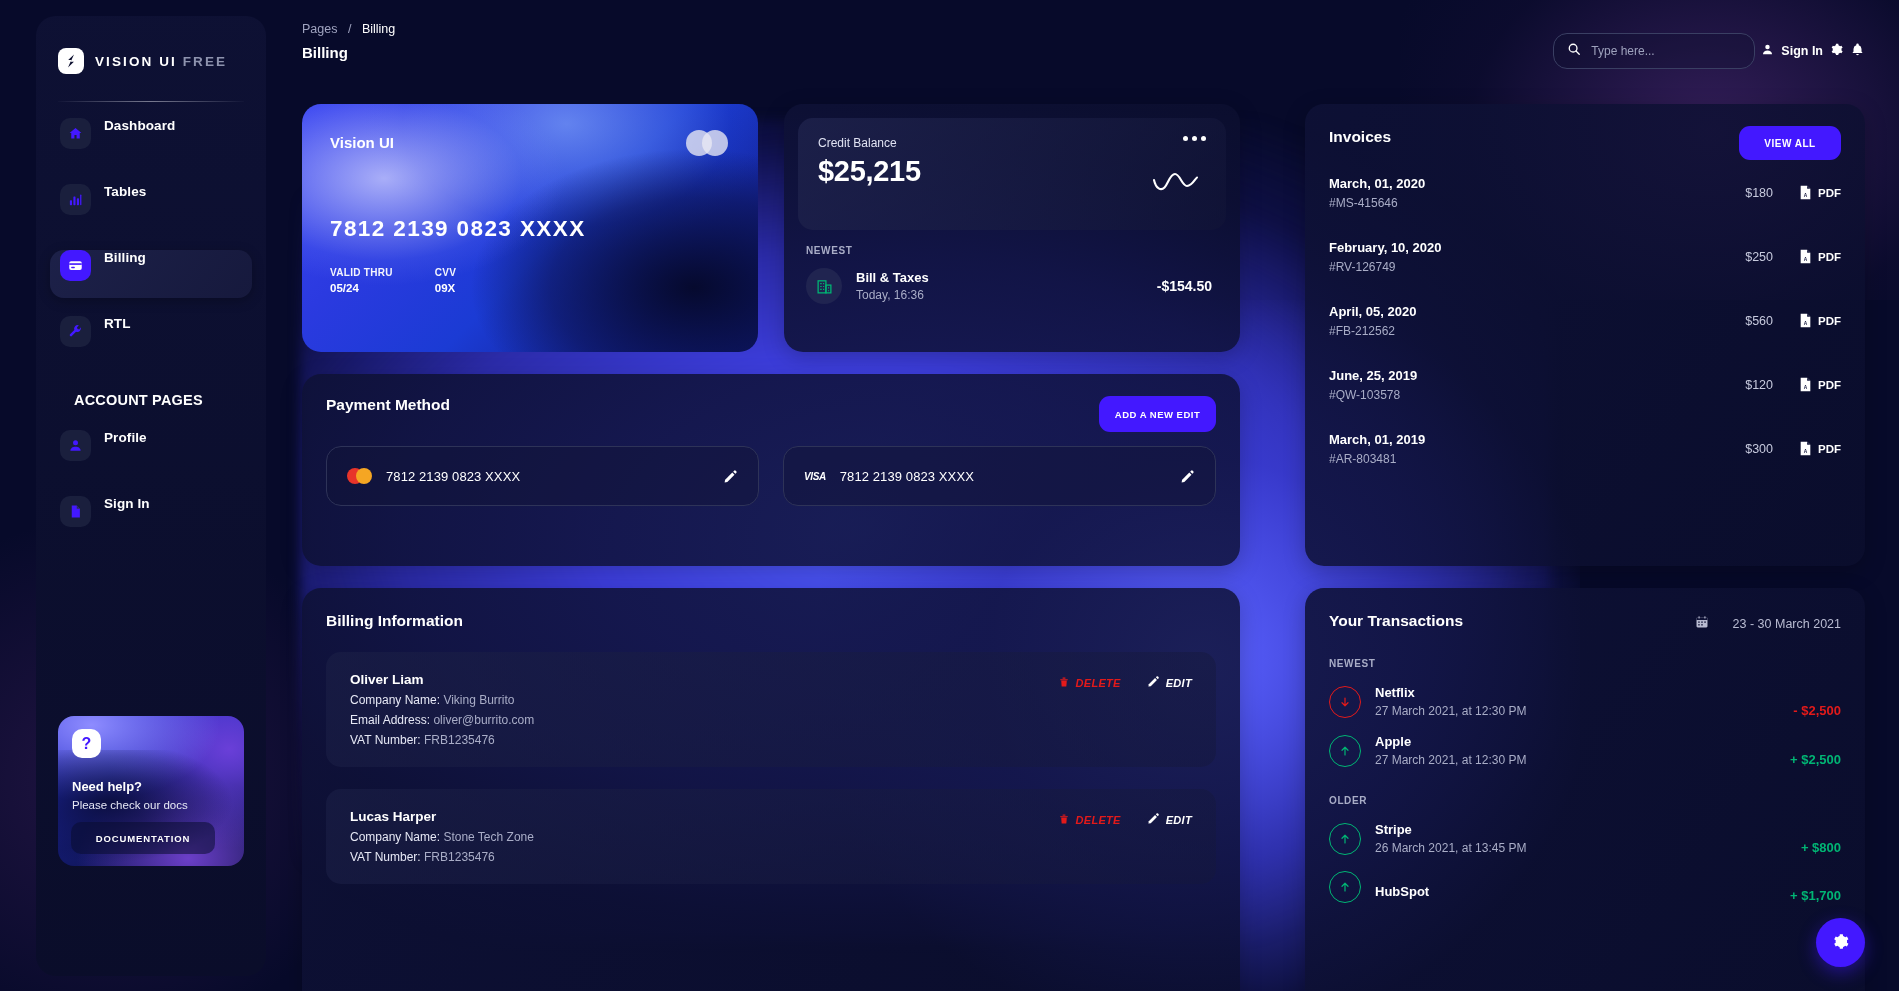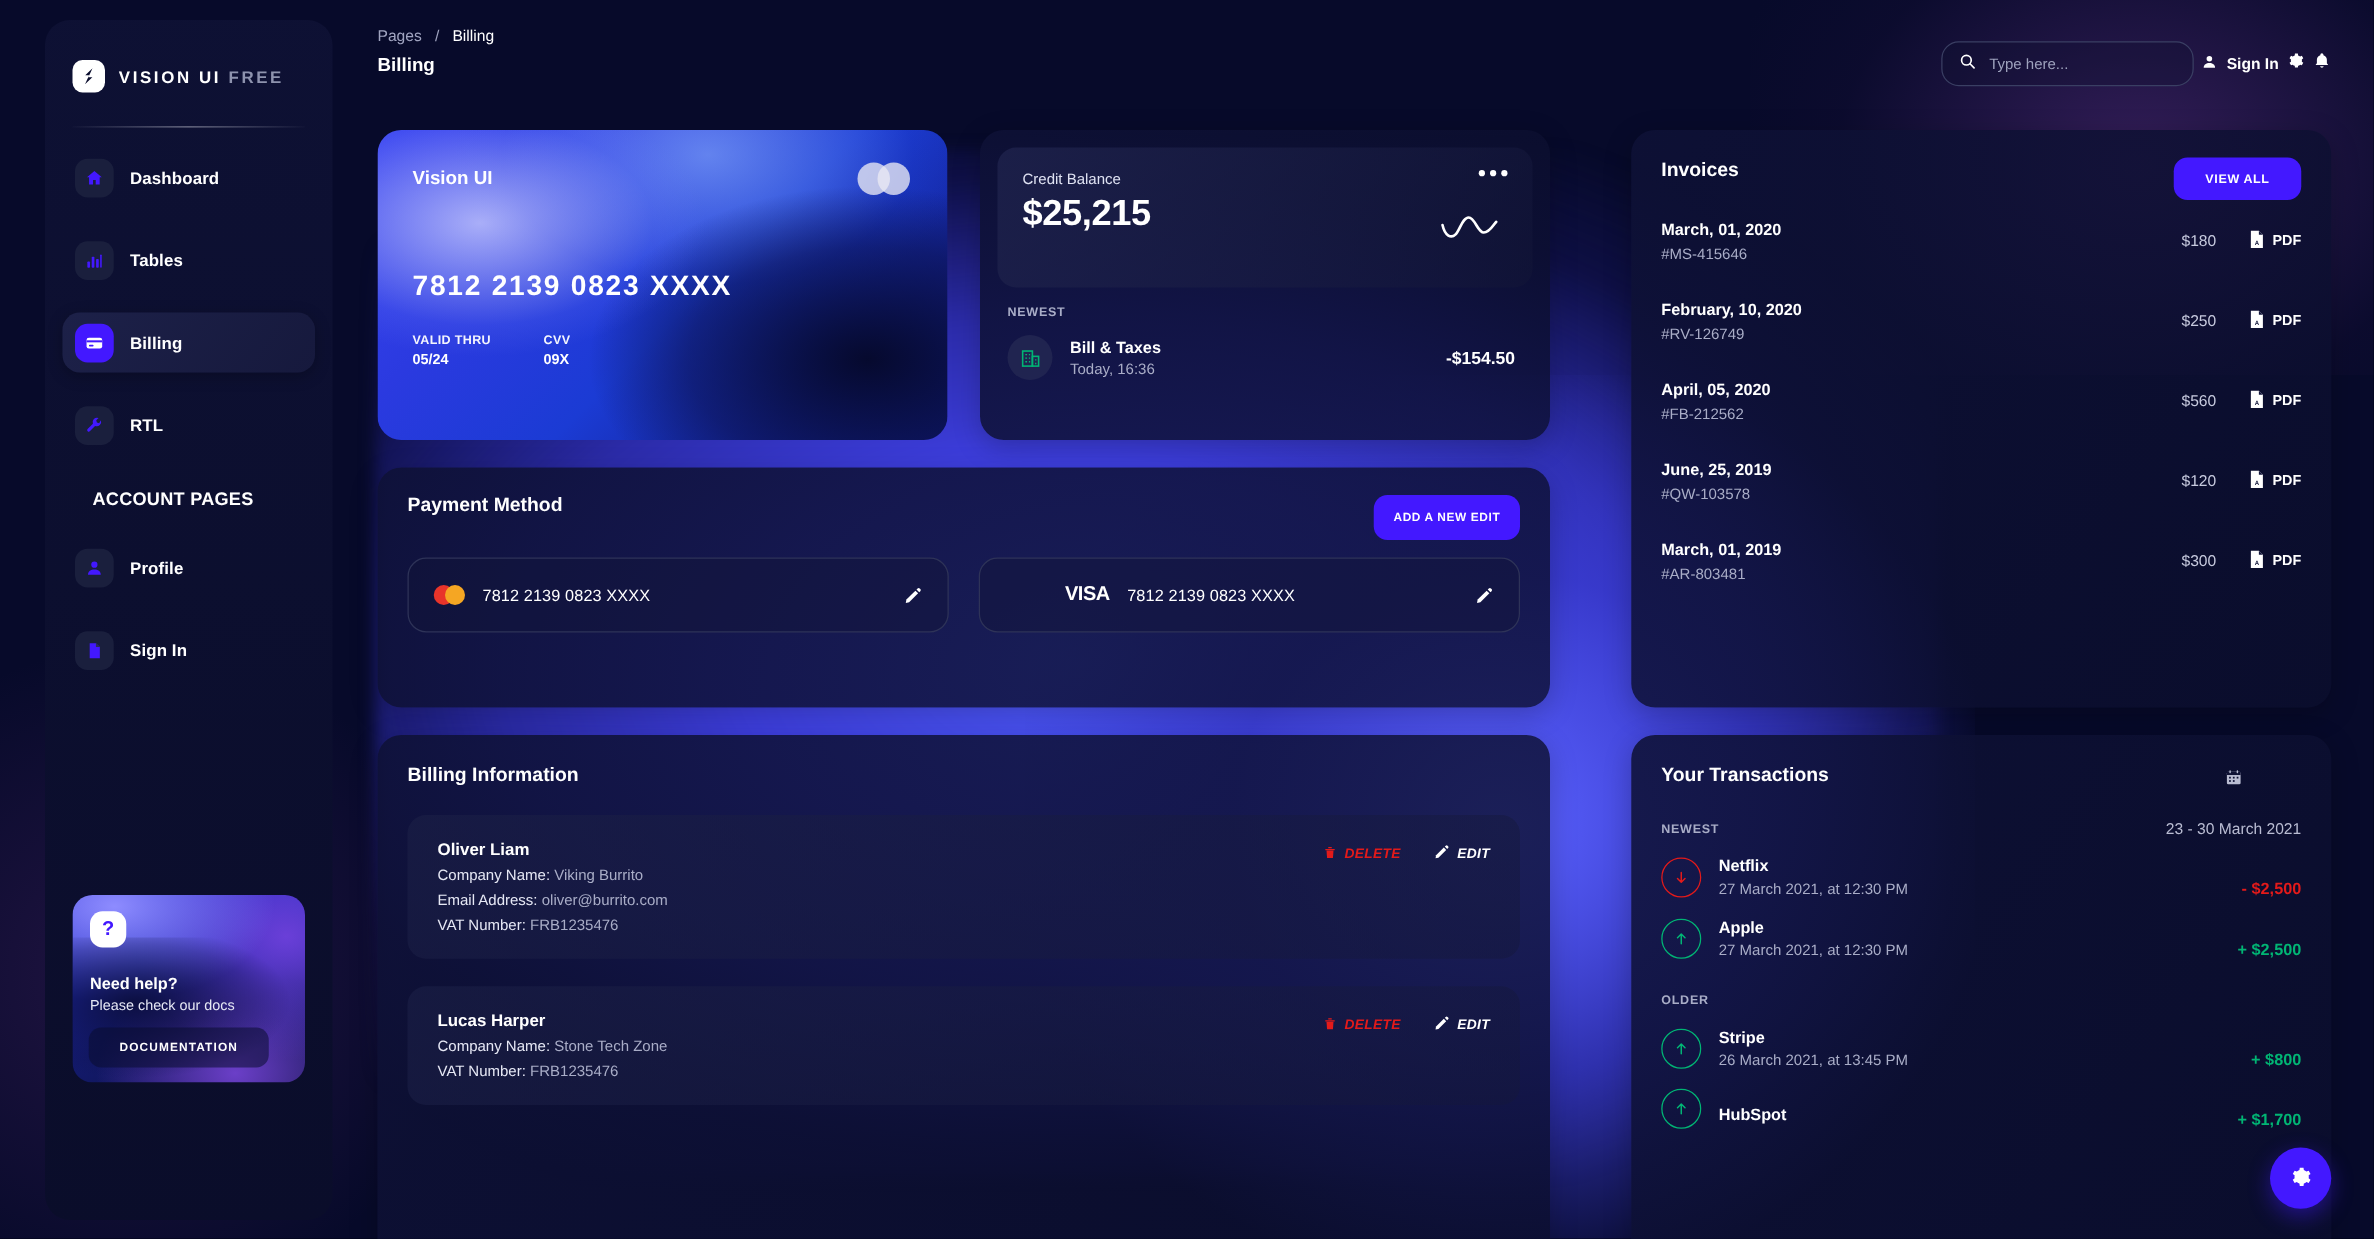"Dashboard" .nav-item { align-items: center -> none }
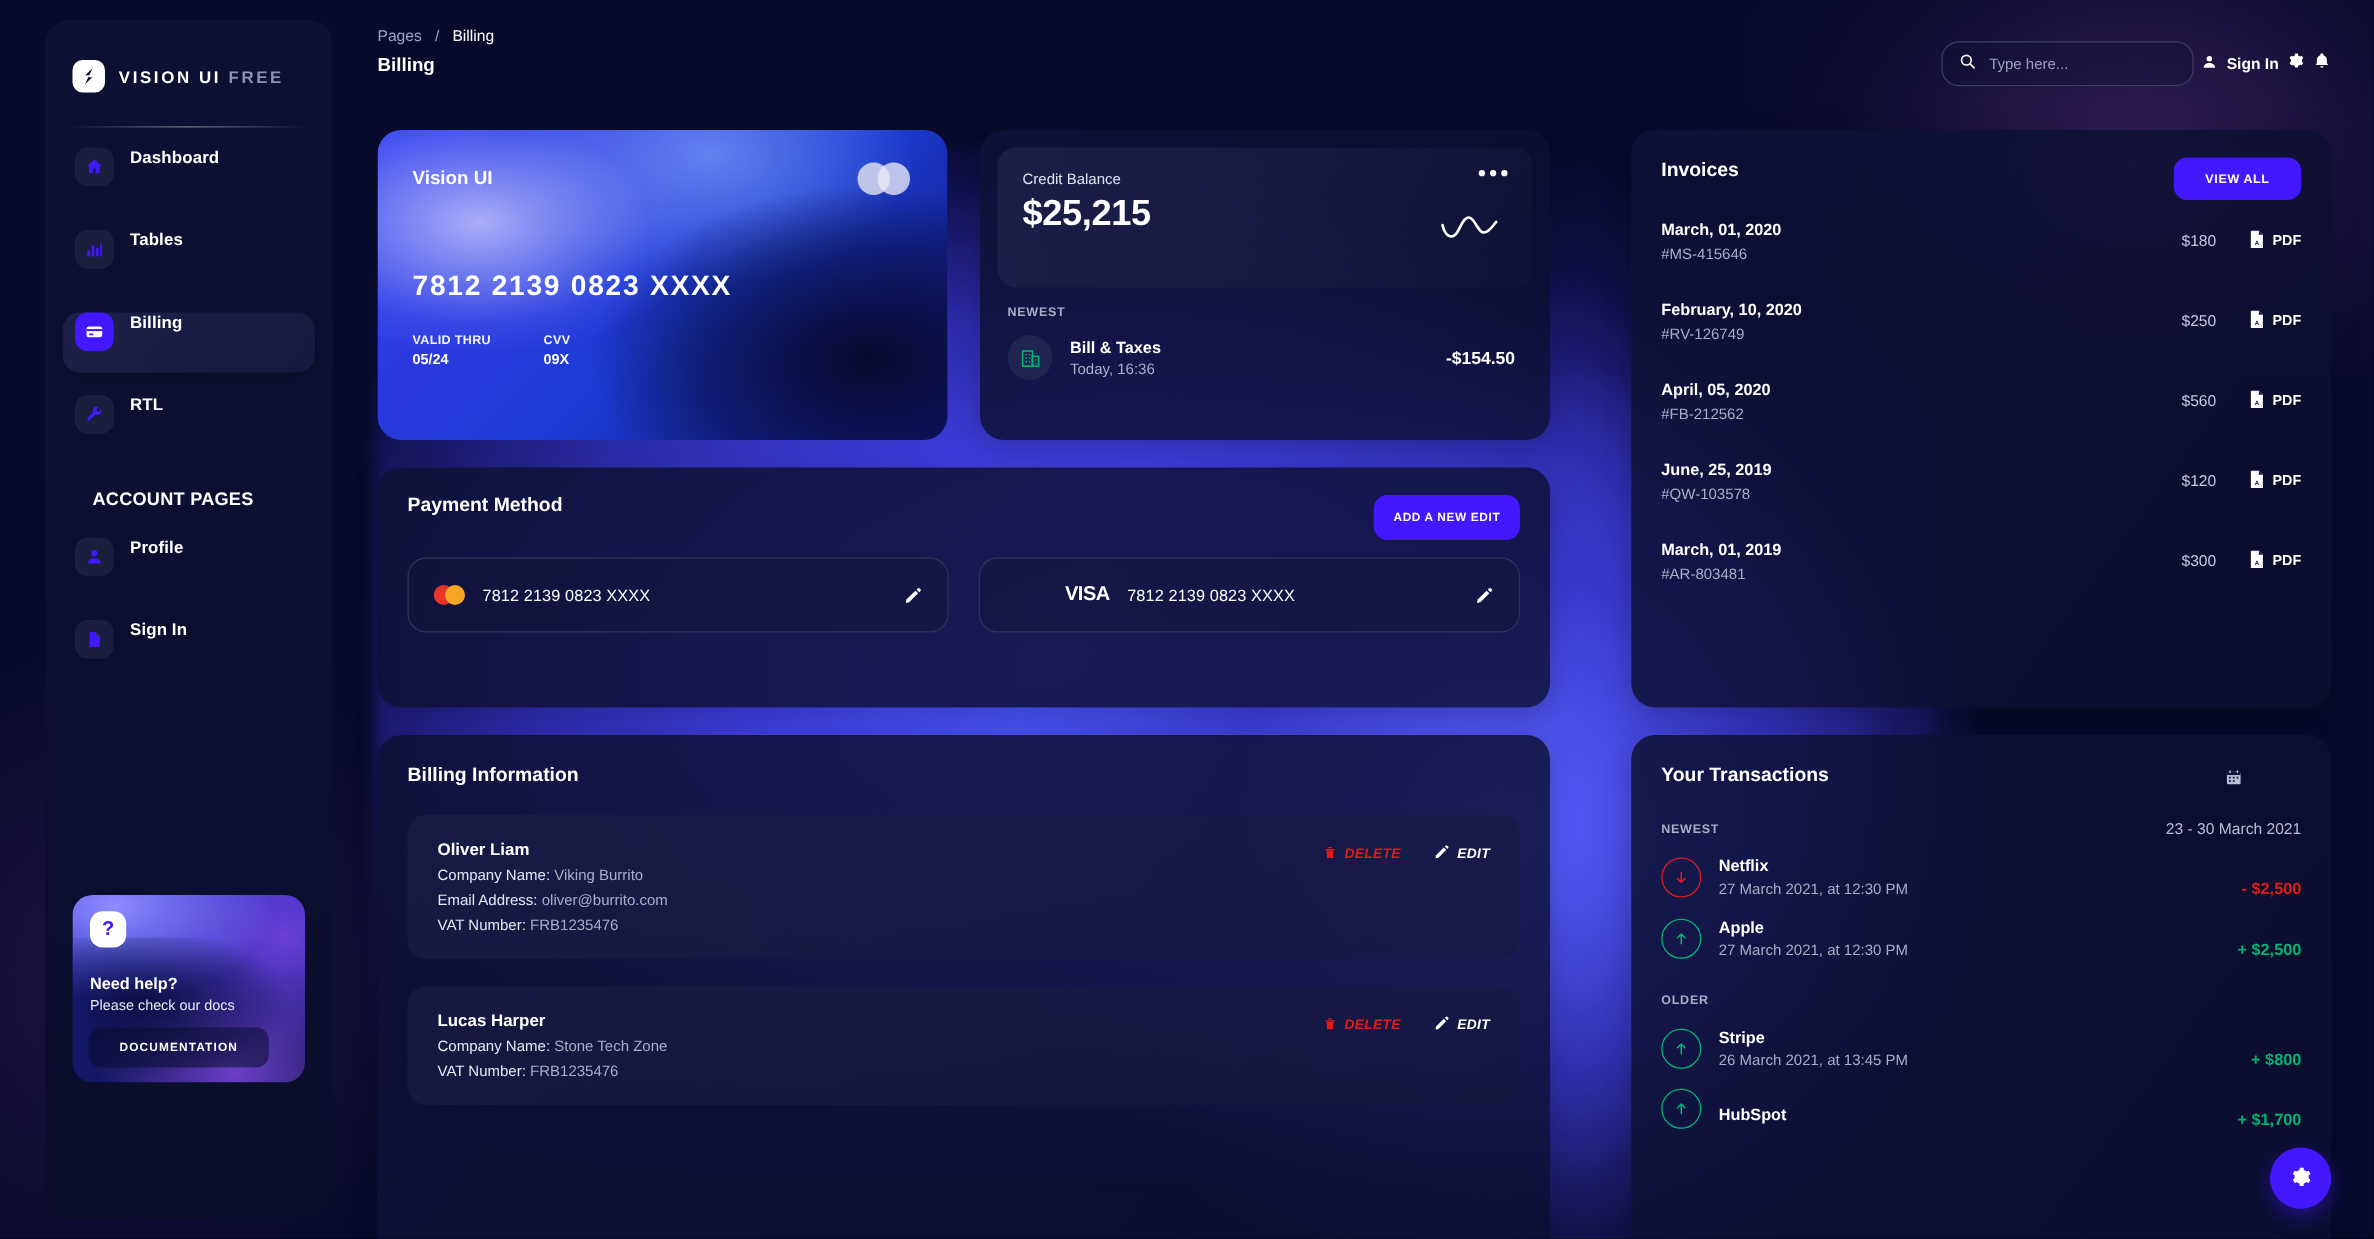"VISA" .pm-visa { font-size: 16px -> 10px; font-style: none -> italic; margin-left: 48px -> none }
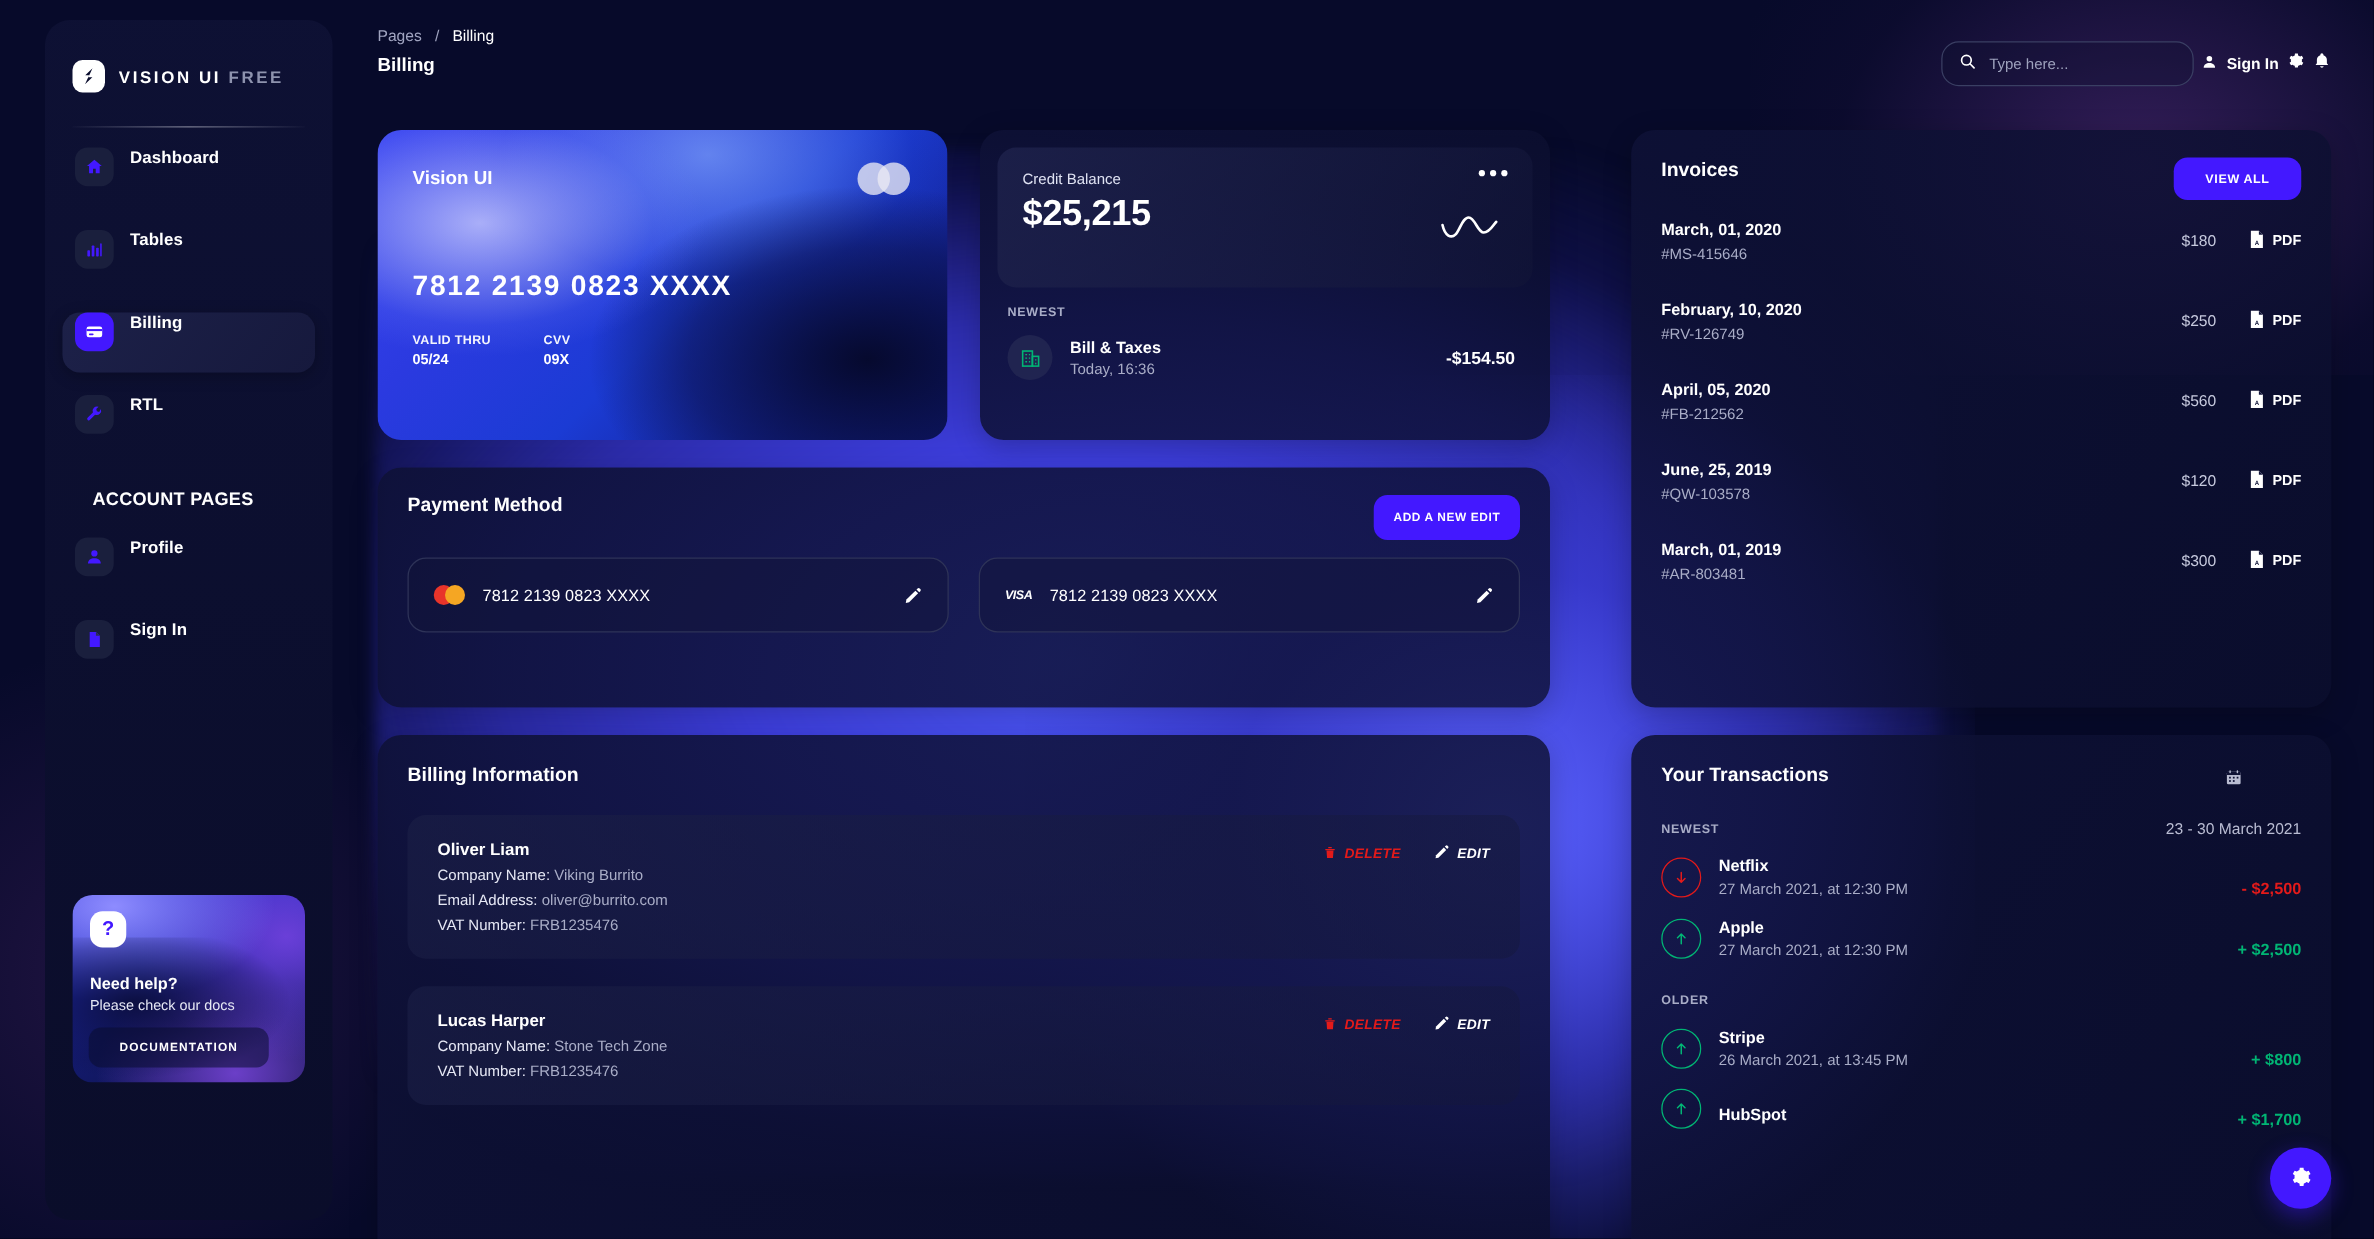"23 - 30 March 2021" .txn-range { flex-direction: column -> none }
